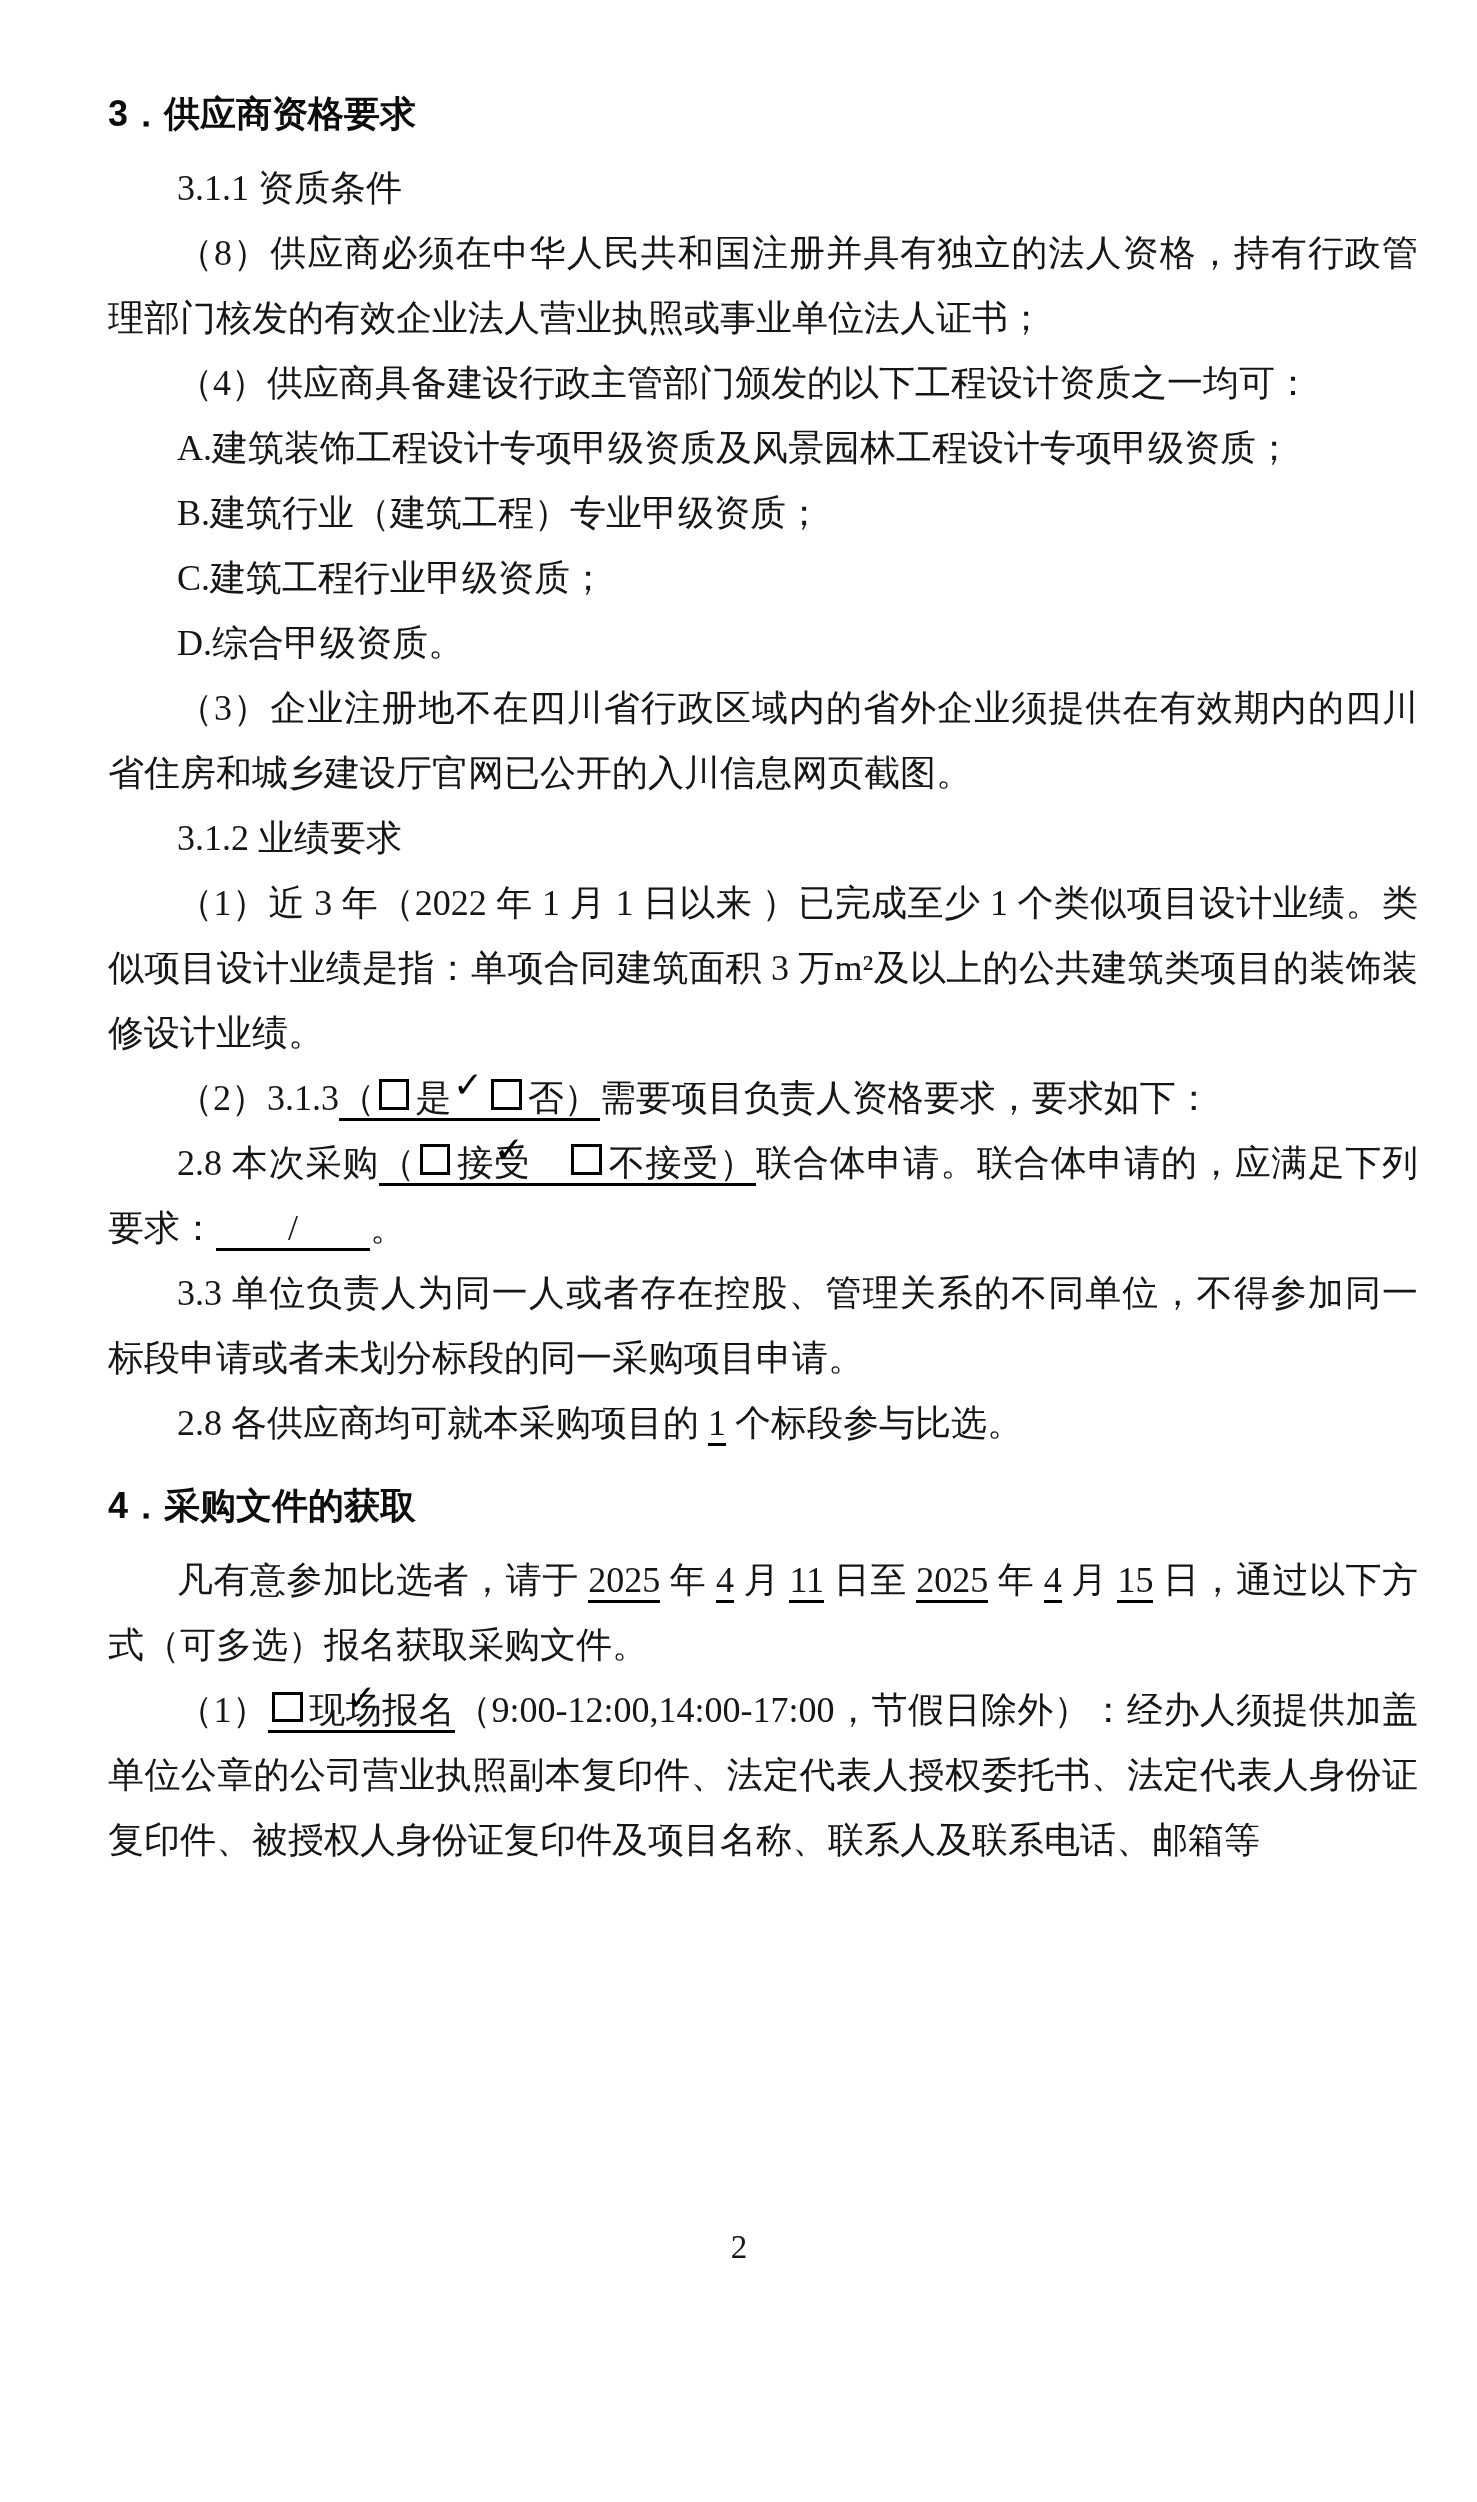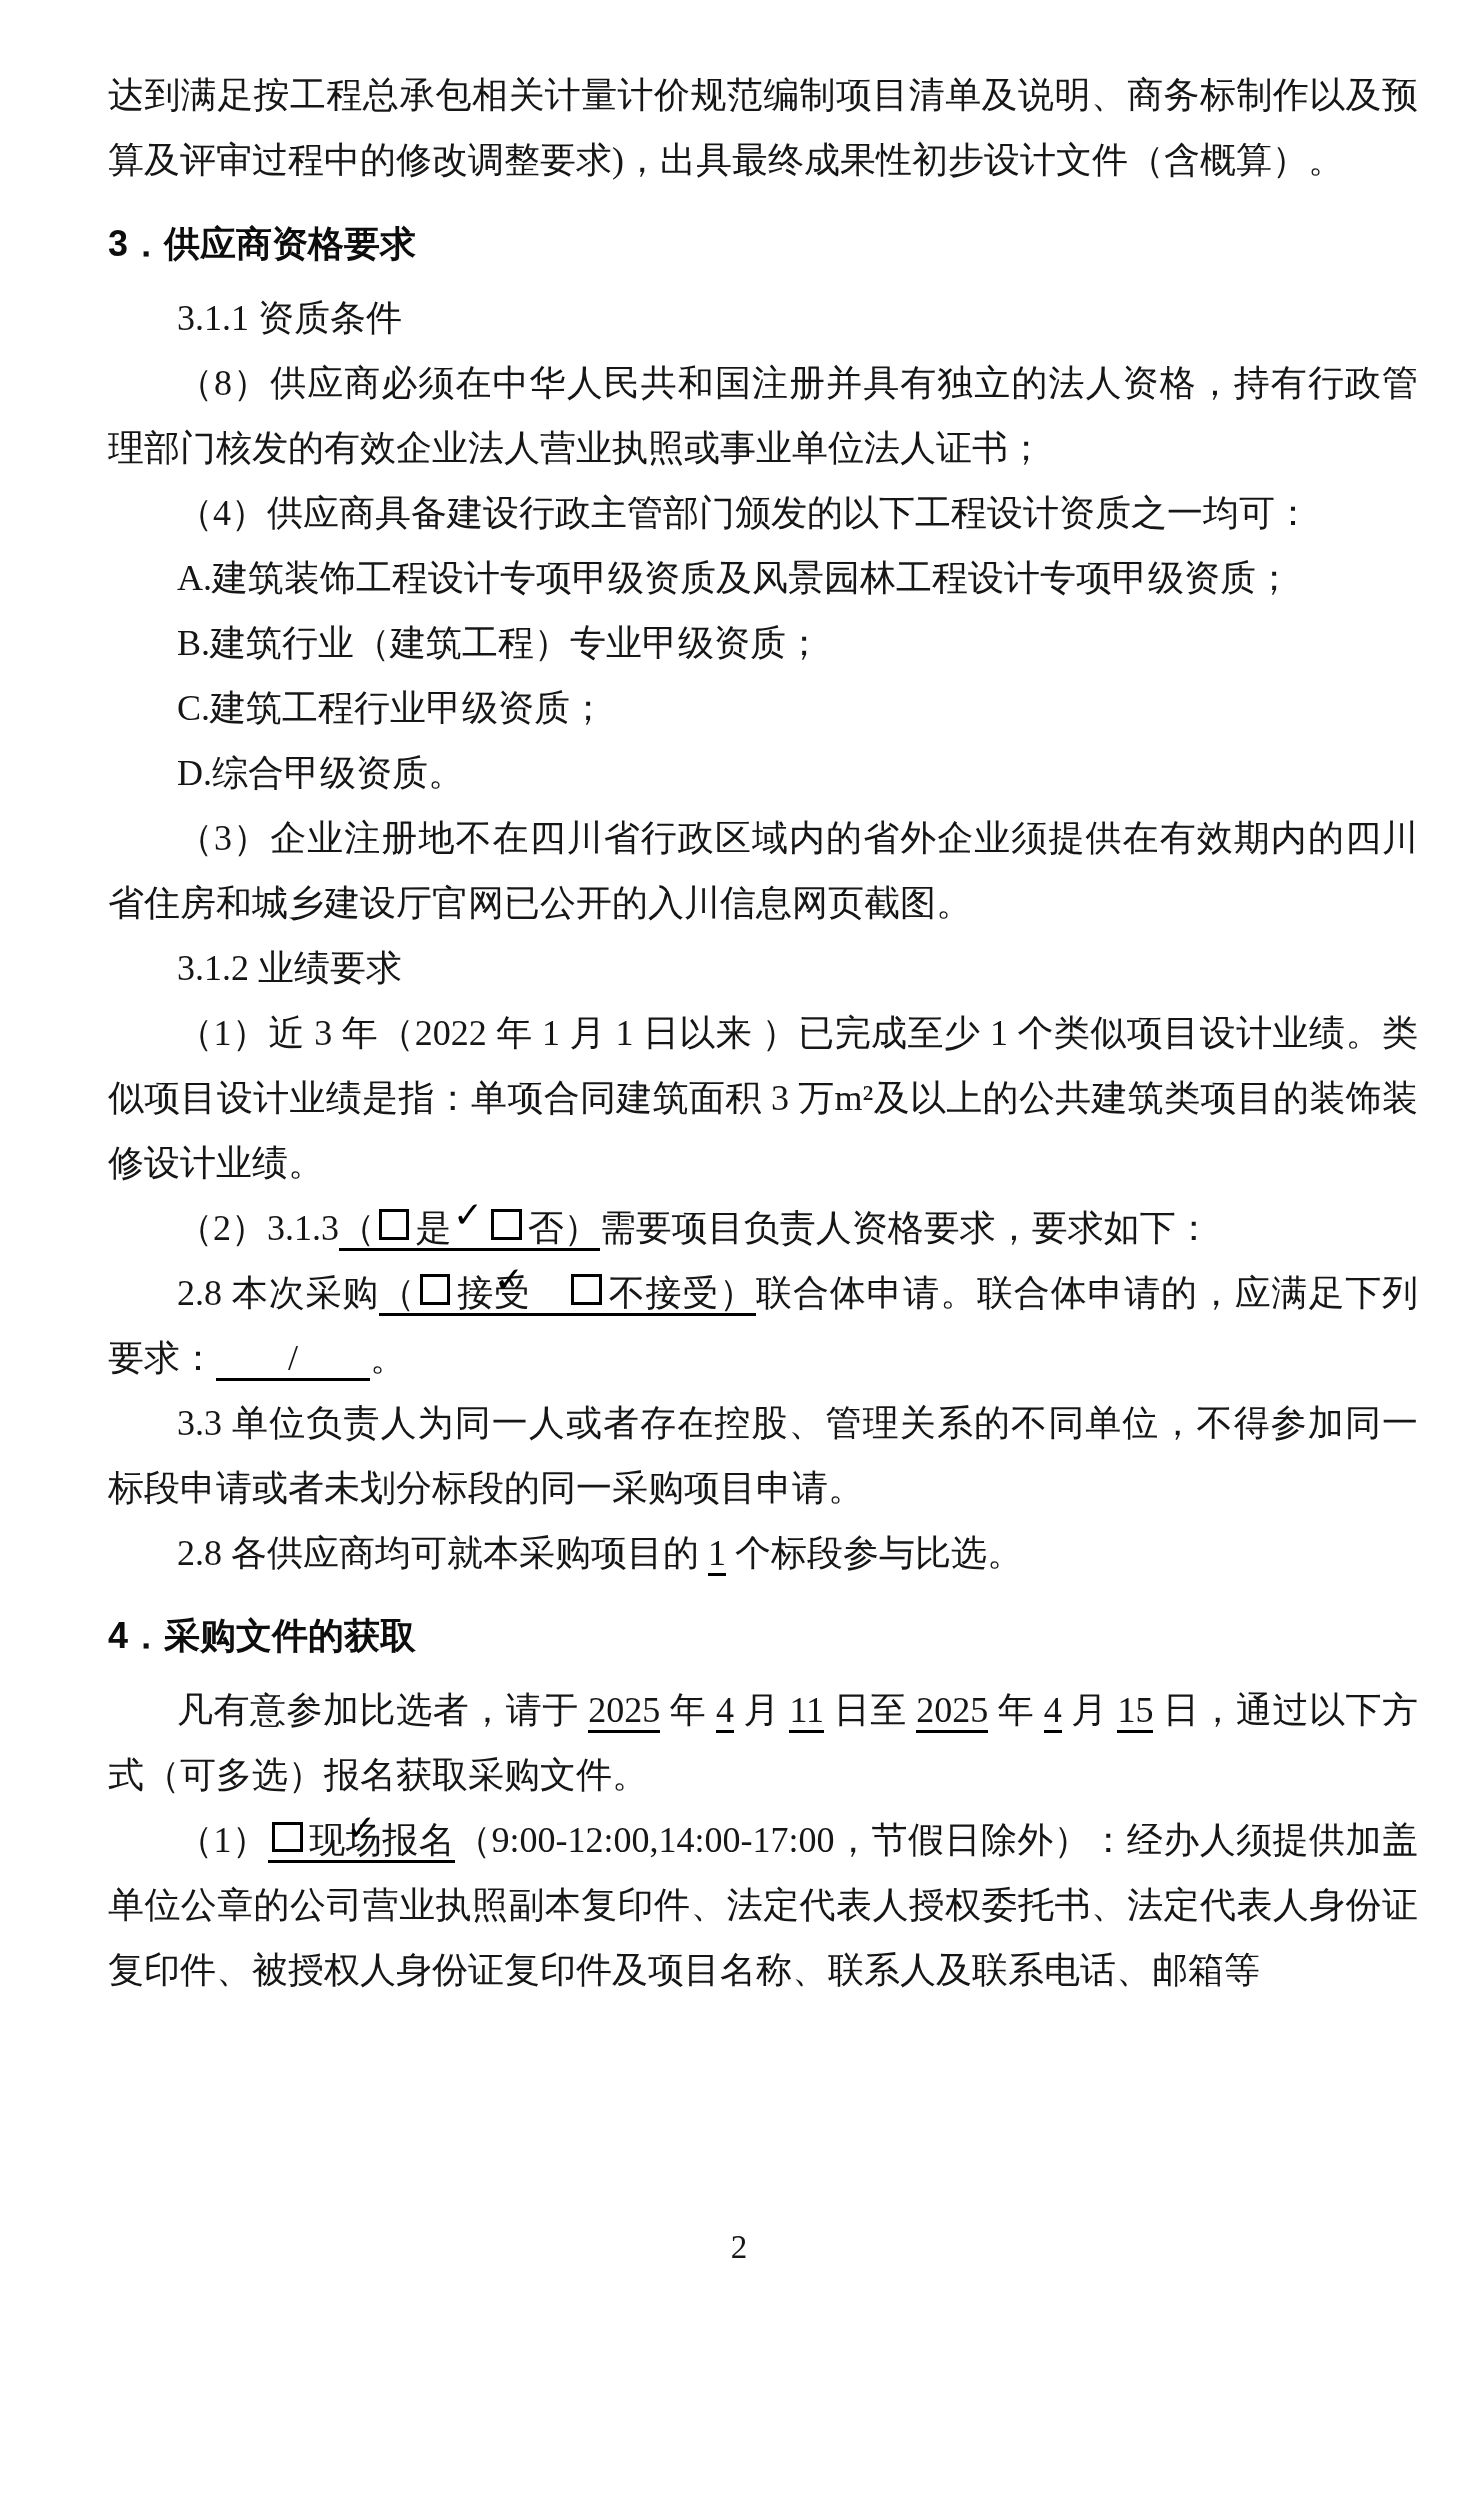"达到满足按工程总承包相关计量计价规范编制项目清单及说明、商务标制作以及预算及评审" p.para { html: <p><span><span>达到满足按工程总承包相关计量计价规范编制项目清单及说明、商务标制作以及预算及评审过程中的修改调整要求)，出具最终成果性初步设计文件（含概算）。</span></span></p> -> none }
